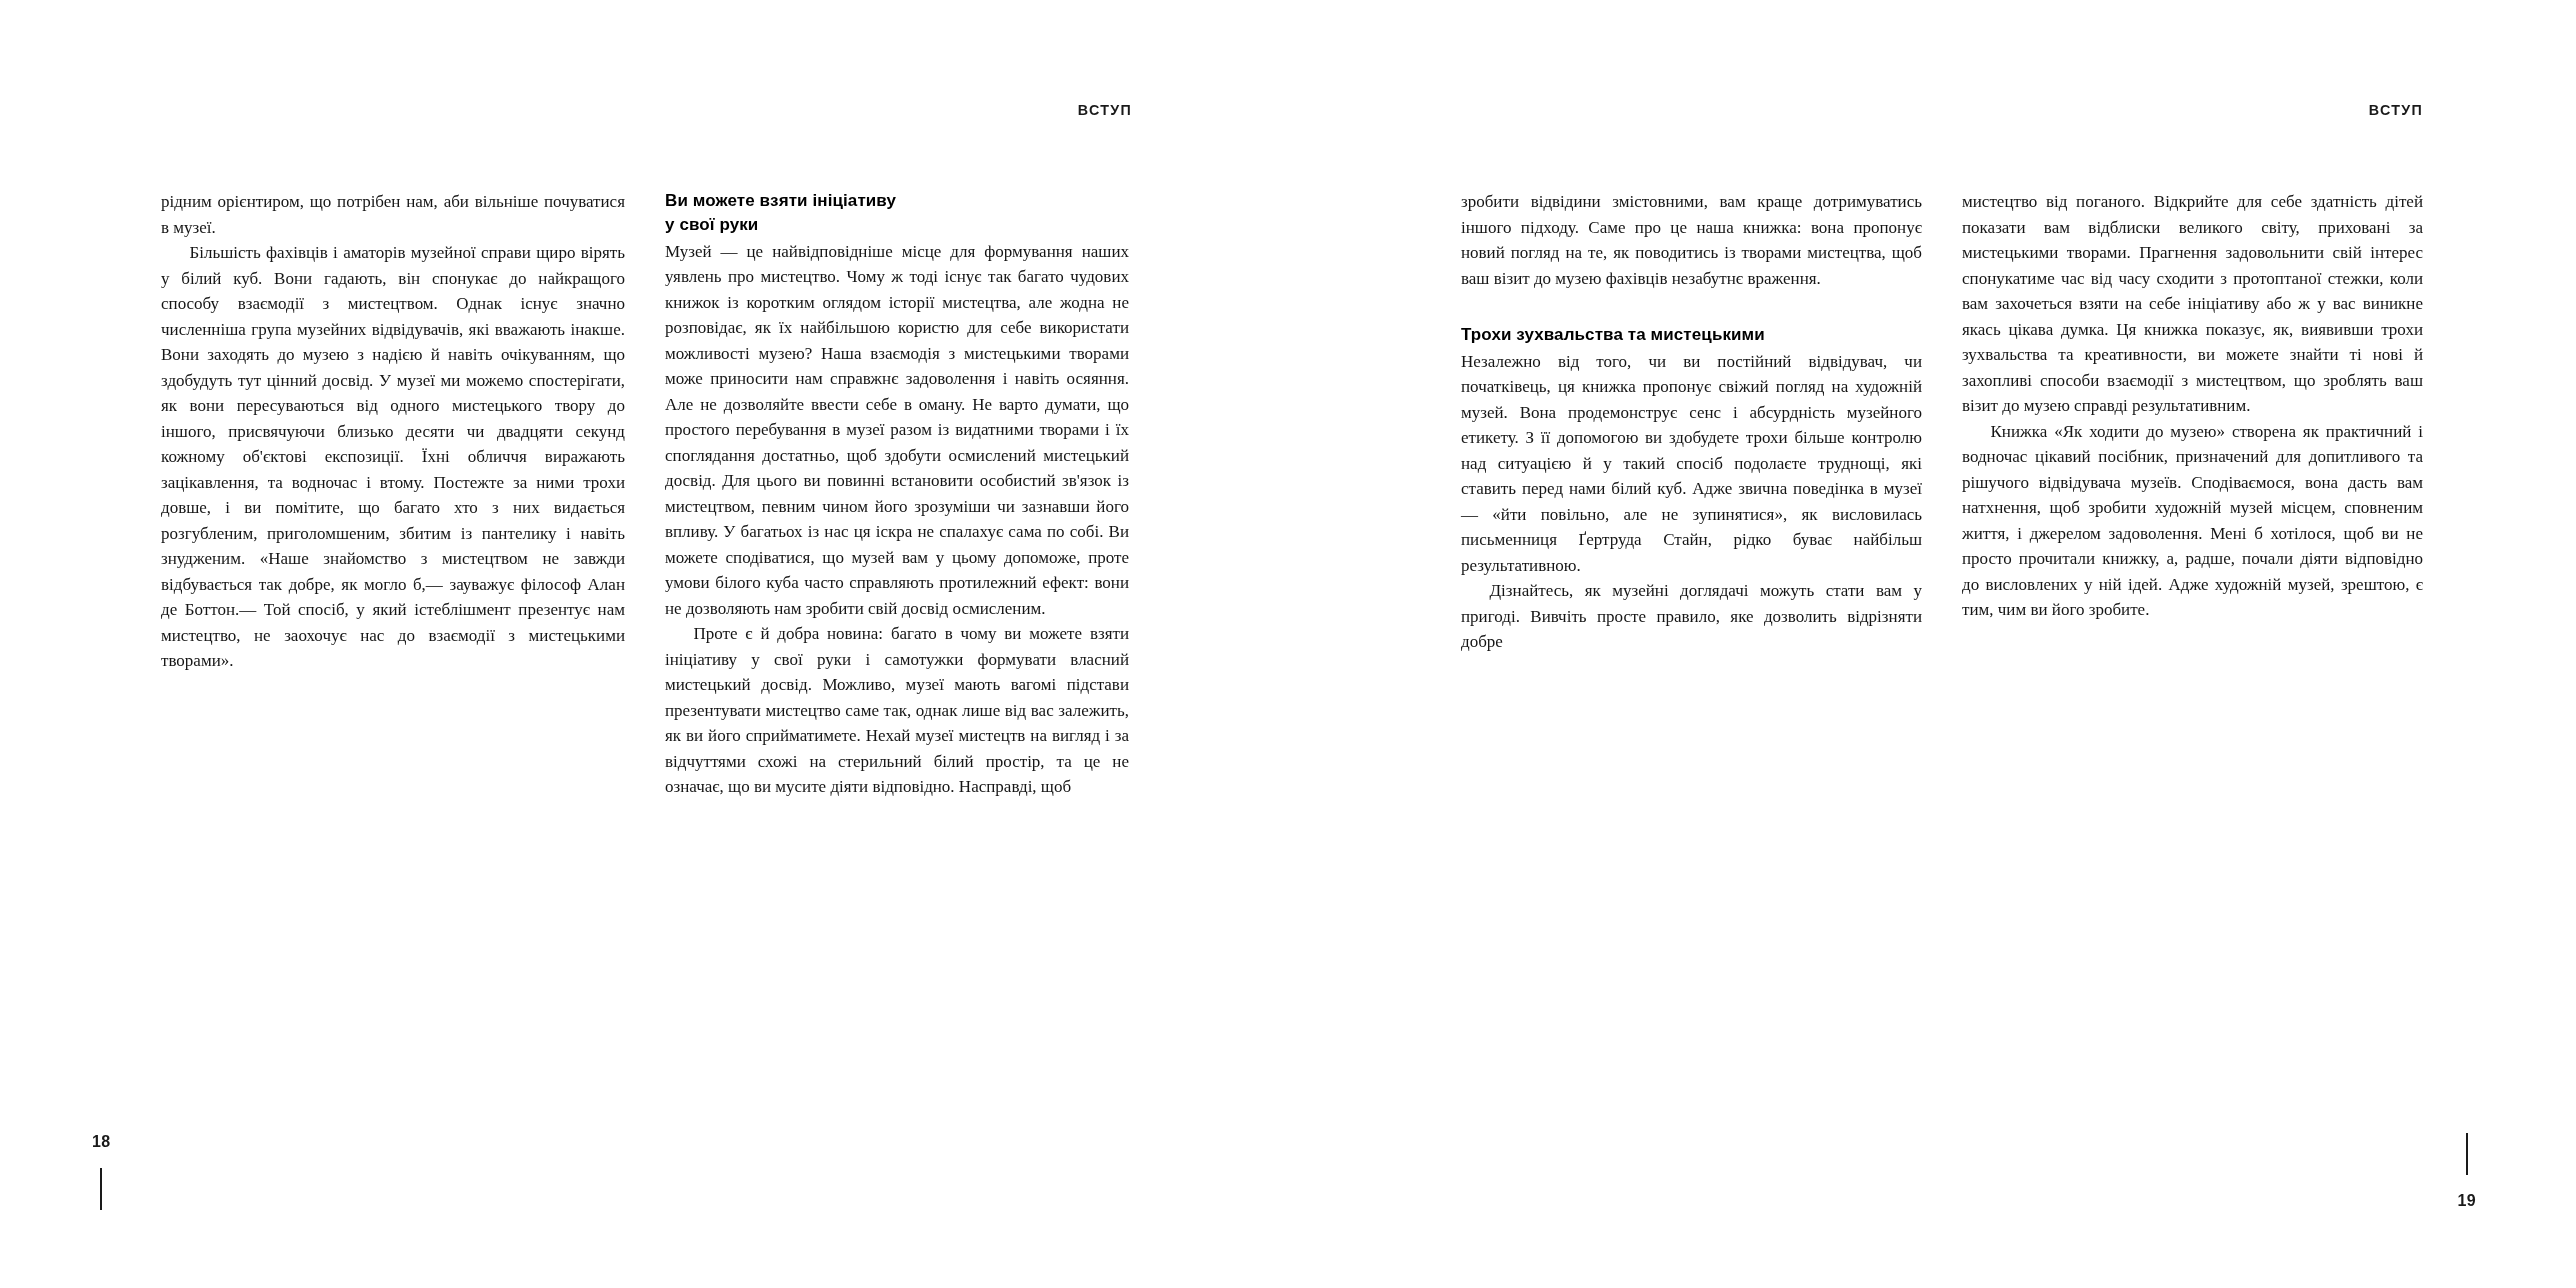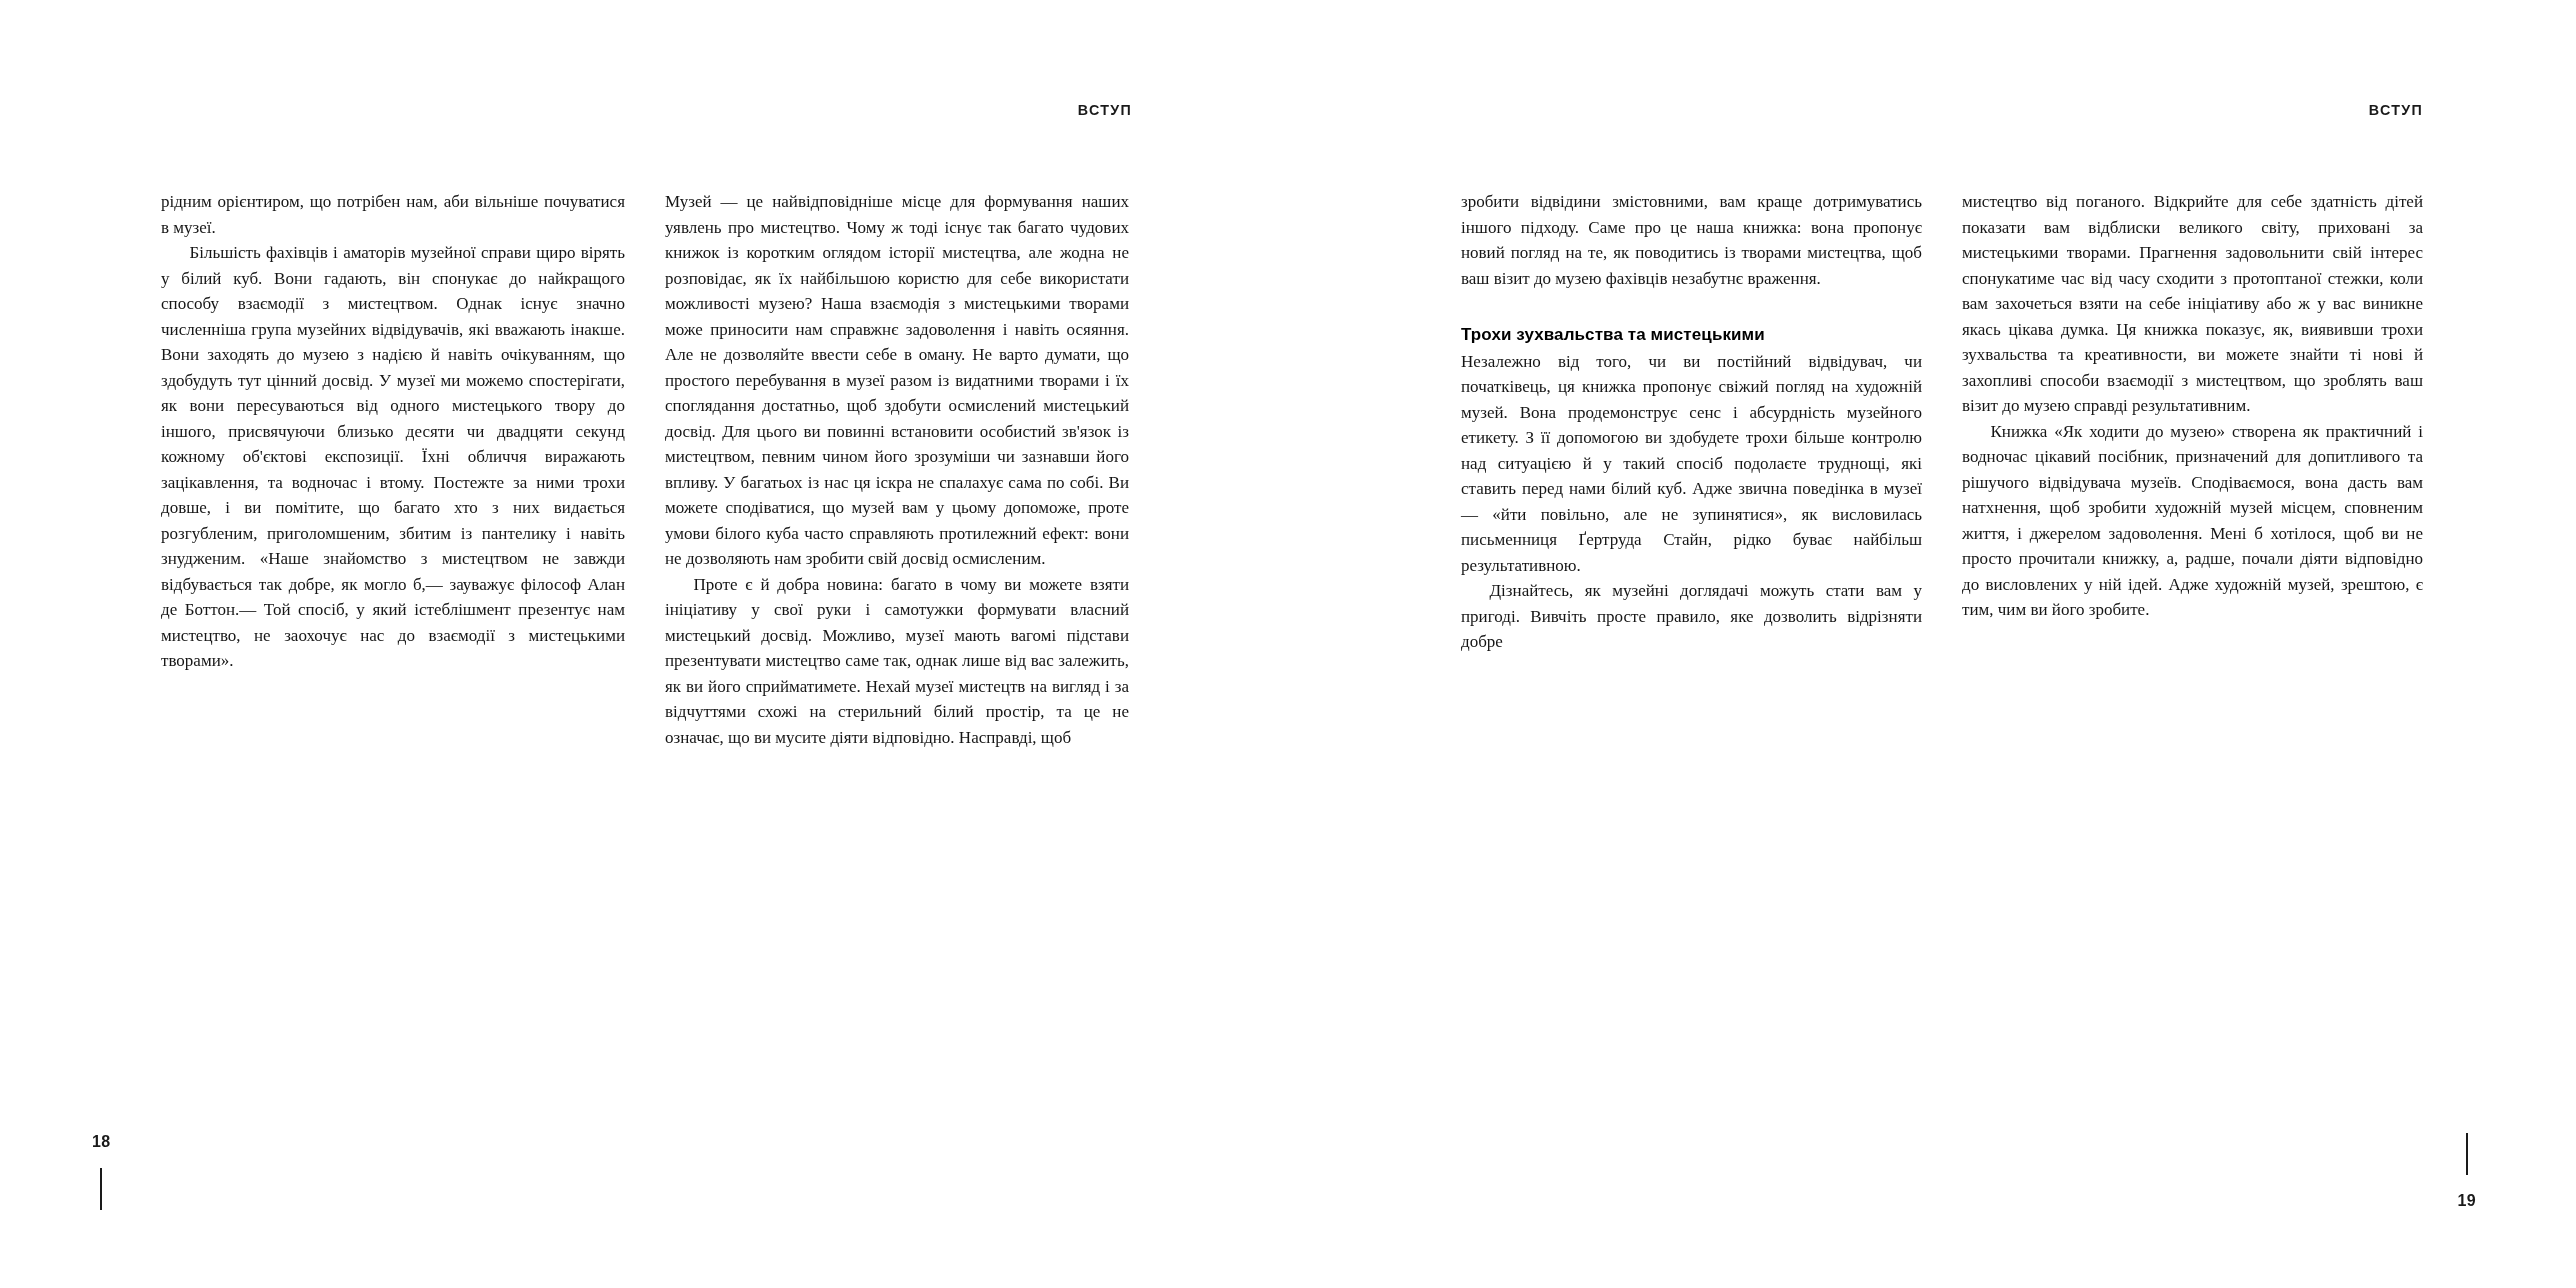"Ви можете взяти ініціативу" h2.subhead { html: none -> <h2>Ви можете взяти ініціативу у свої руки</h2> }
